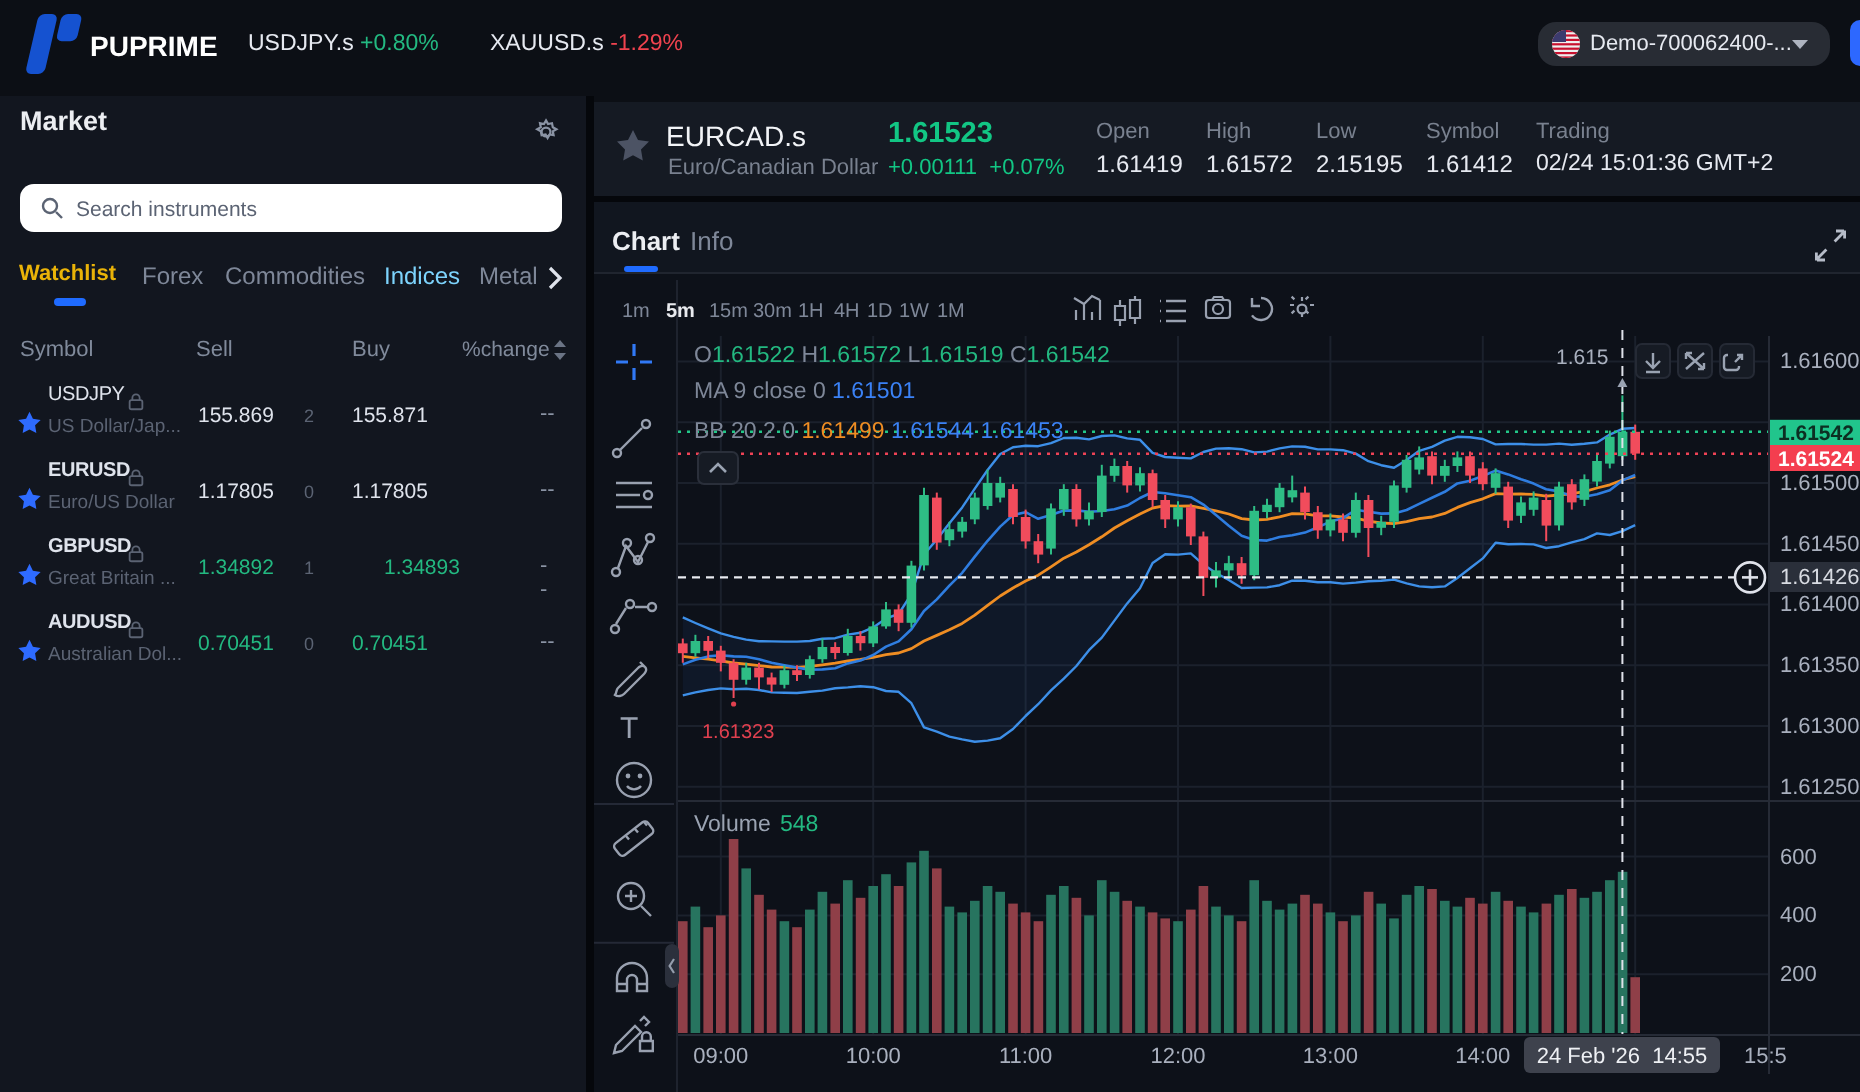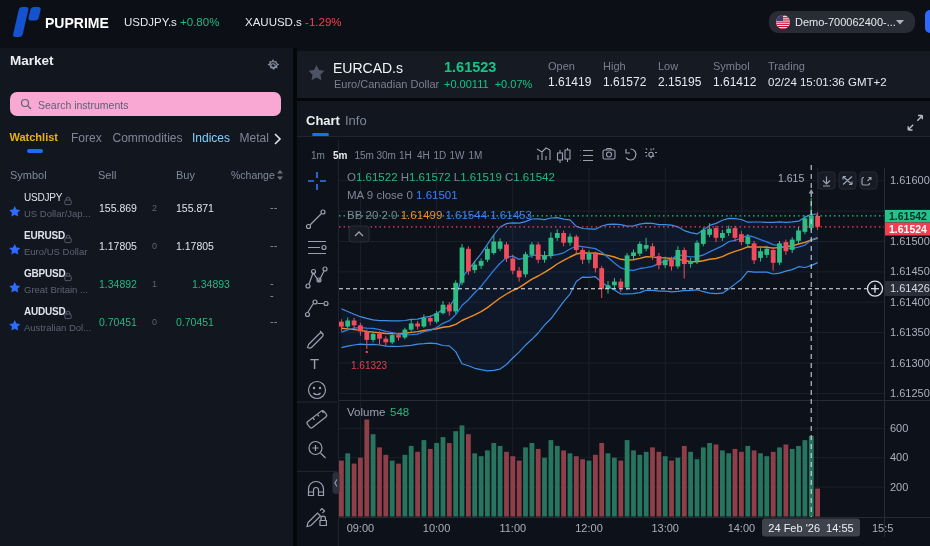"Search instruments" div.abs { background: #f9a8d4 -> #ffffff }
